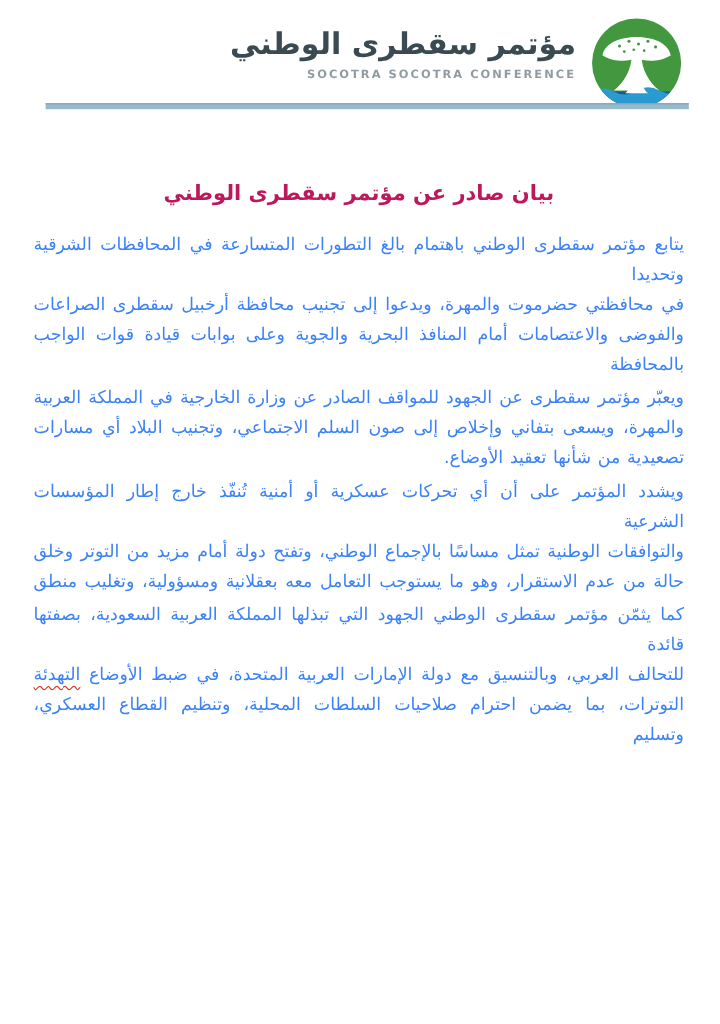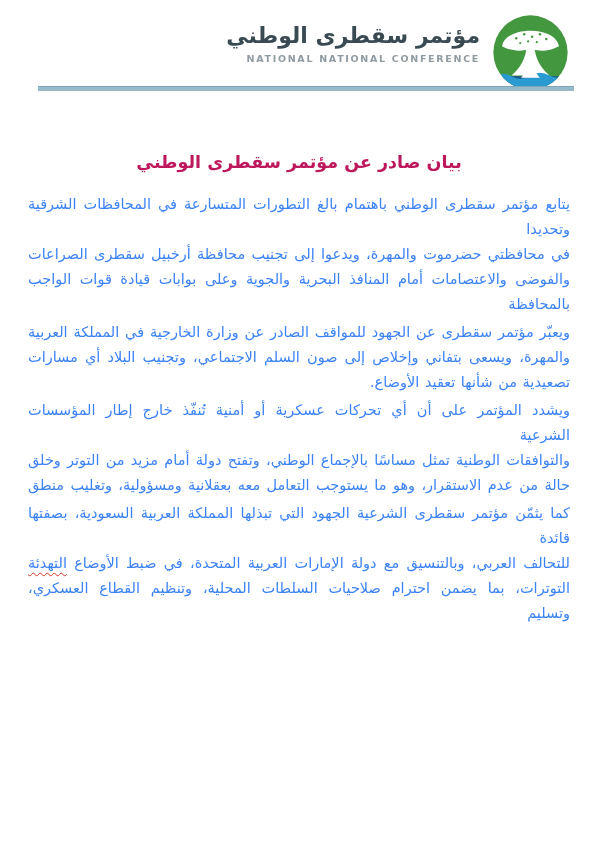"مؤتمر سقطرى الوطني" .brand-ar { font-size: 22px -> 25px }
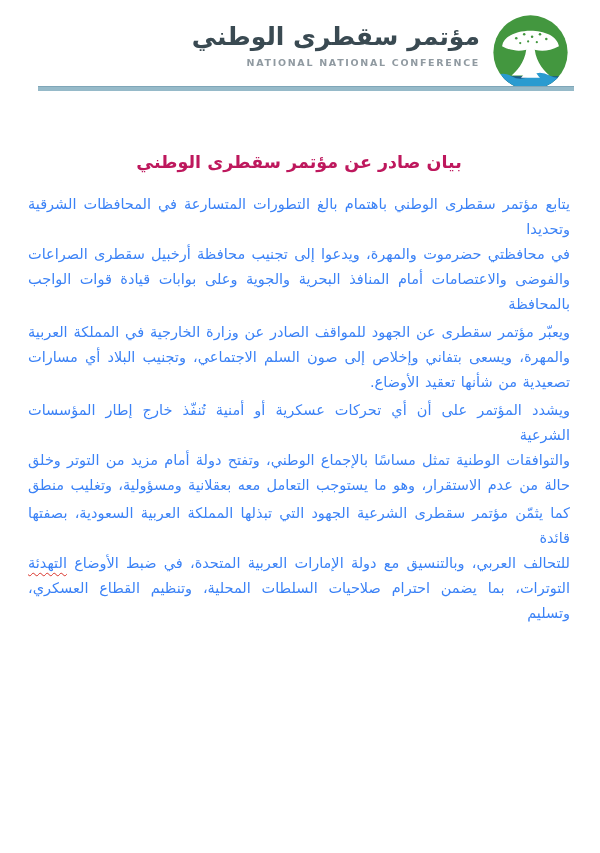"NATIONAL NATIONAL CONFERENCE" div.brand-en { text: NATIONAL NATIONAL -> SOCOTRA SOCOTRA }
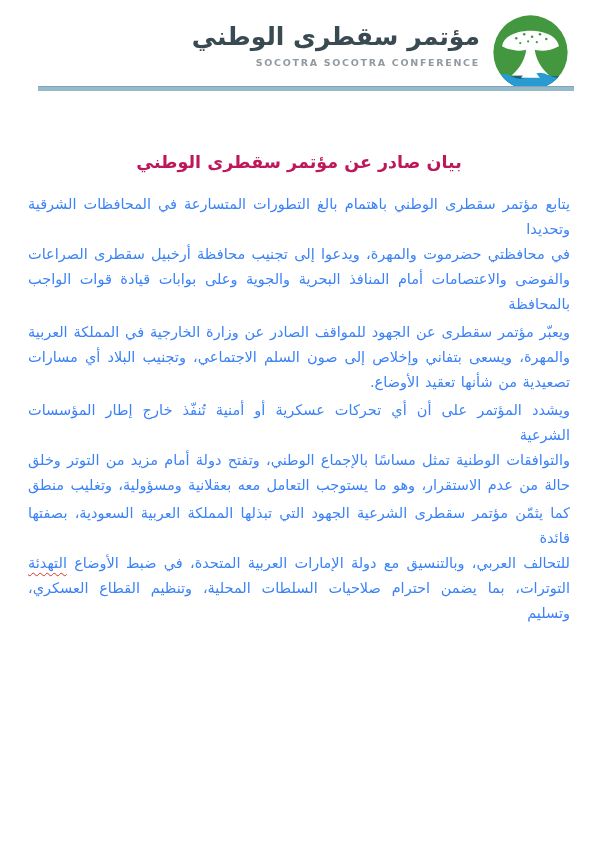"كما يثمّن مؤتمر سقطرى الشرعية" div.line { text: الشرعية -> الوطني }
